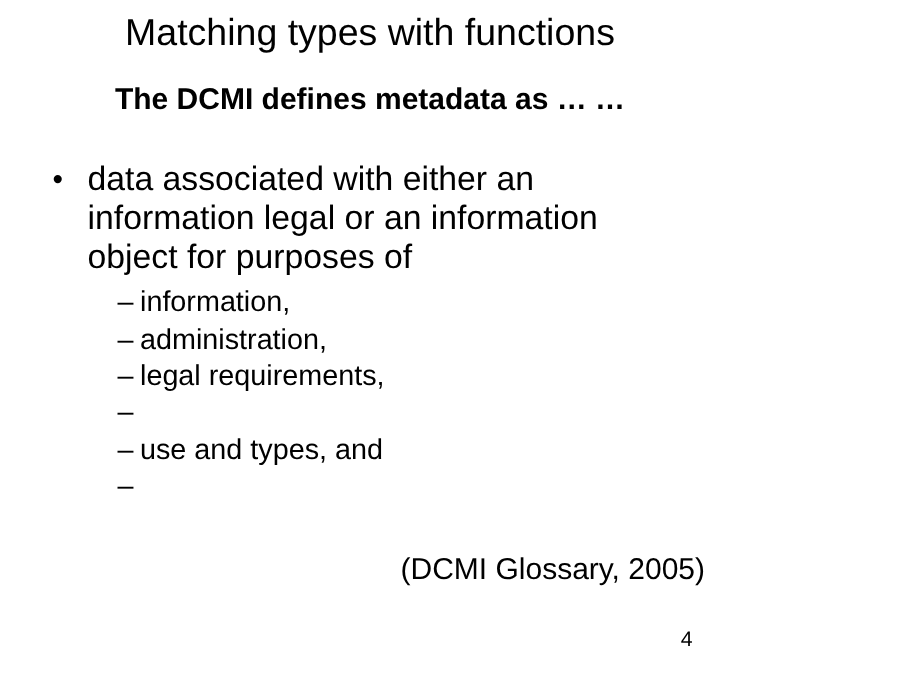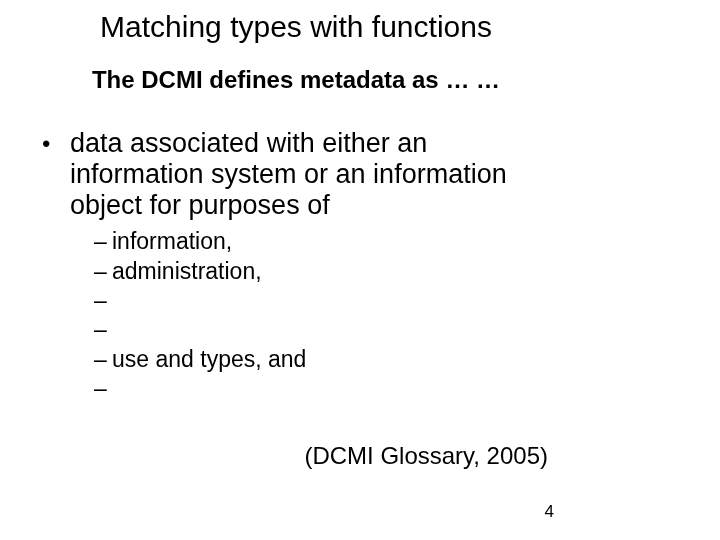"data associated with either an" span.txt { text: system -> legal }
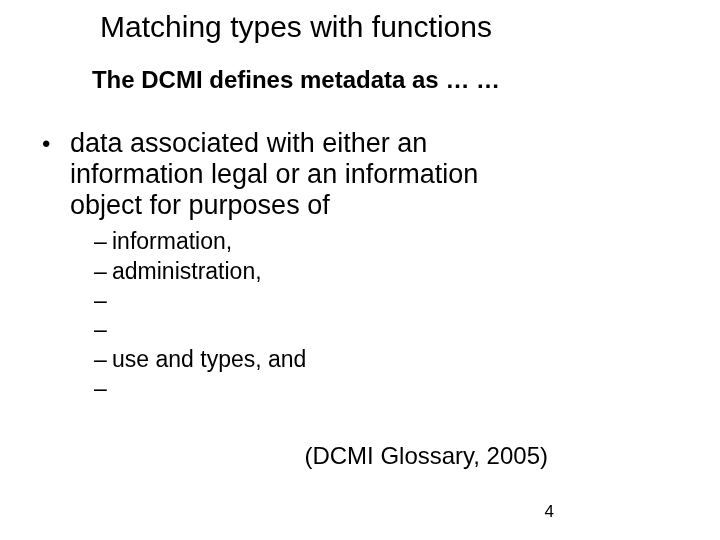"legal requirements," span { html: none -> <span>legal requirements,</span> }
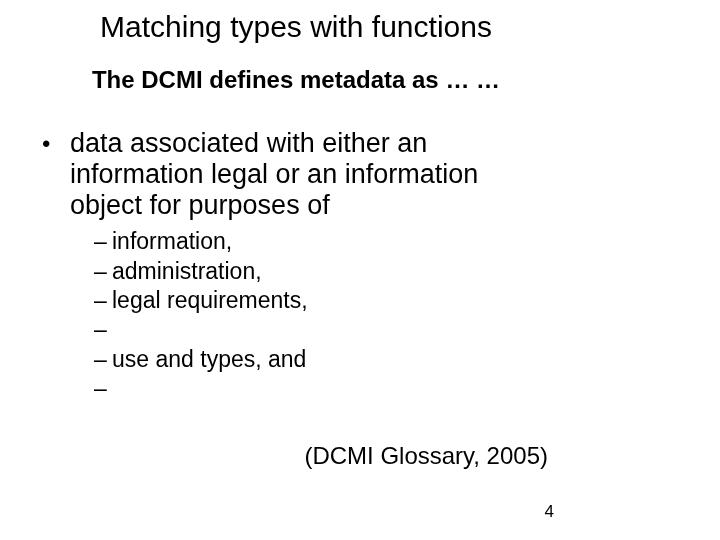"(DCMI Glossary, 2005)" .citation { right: 44px -> 28px }
